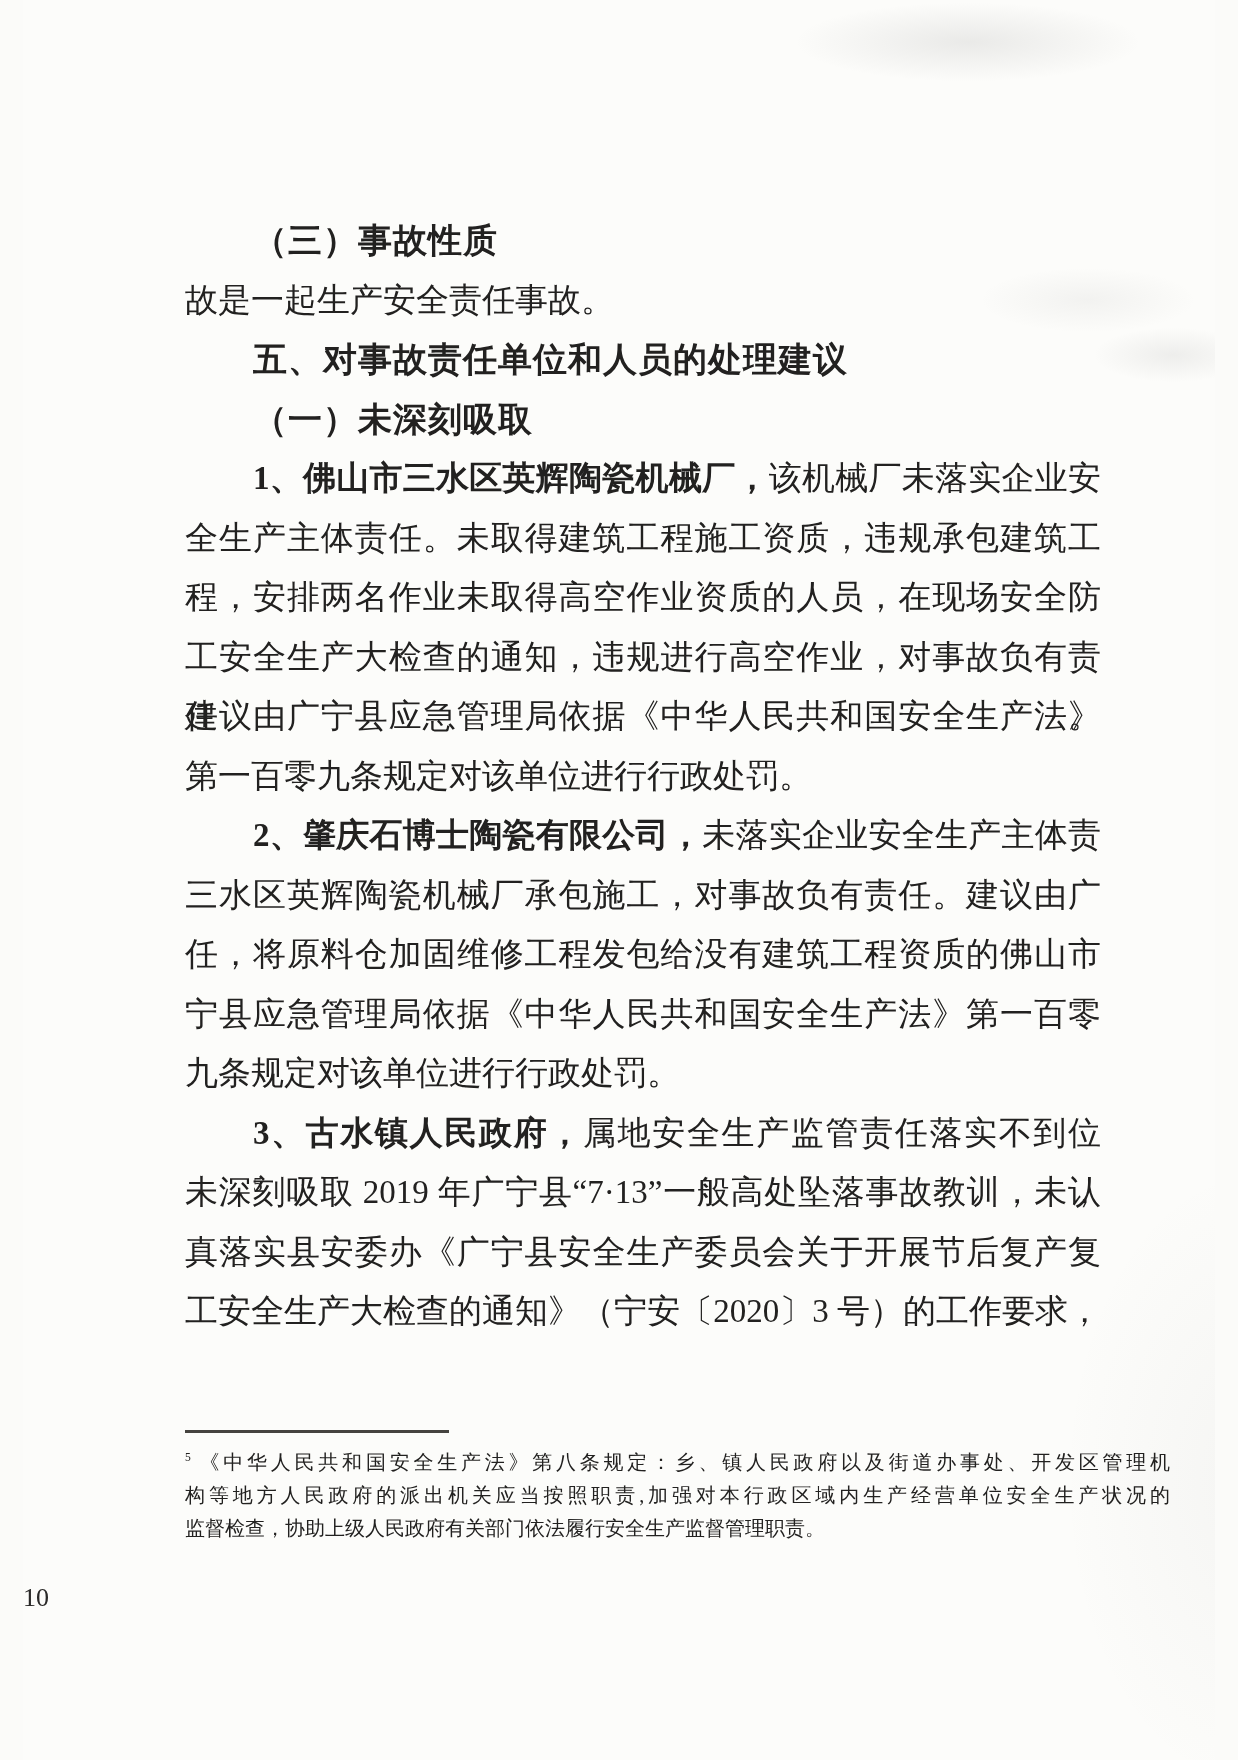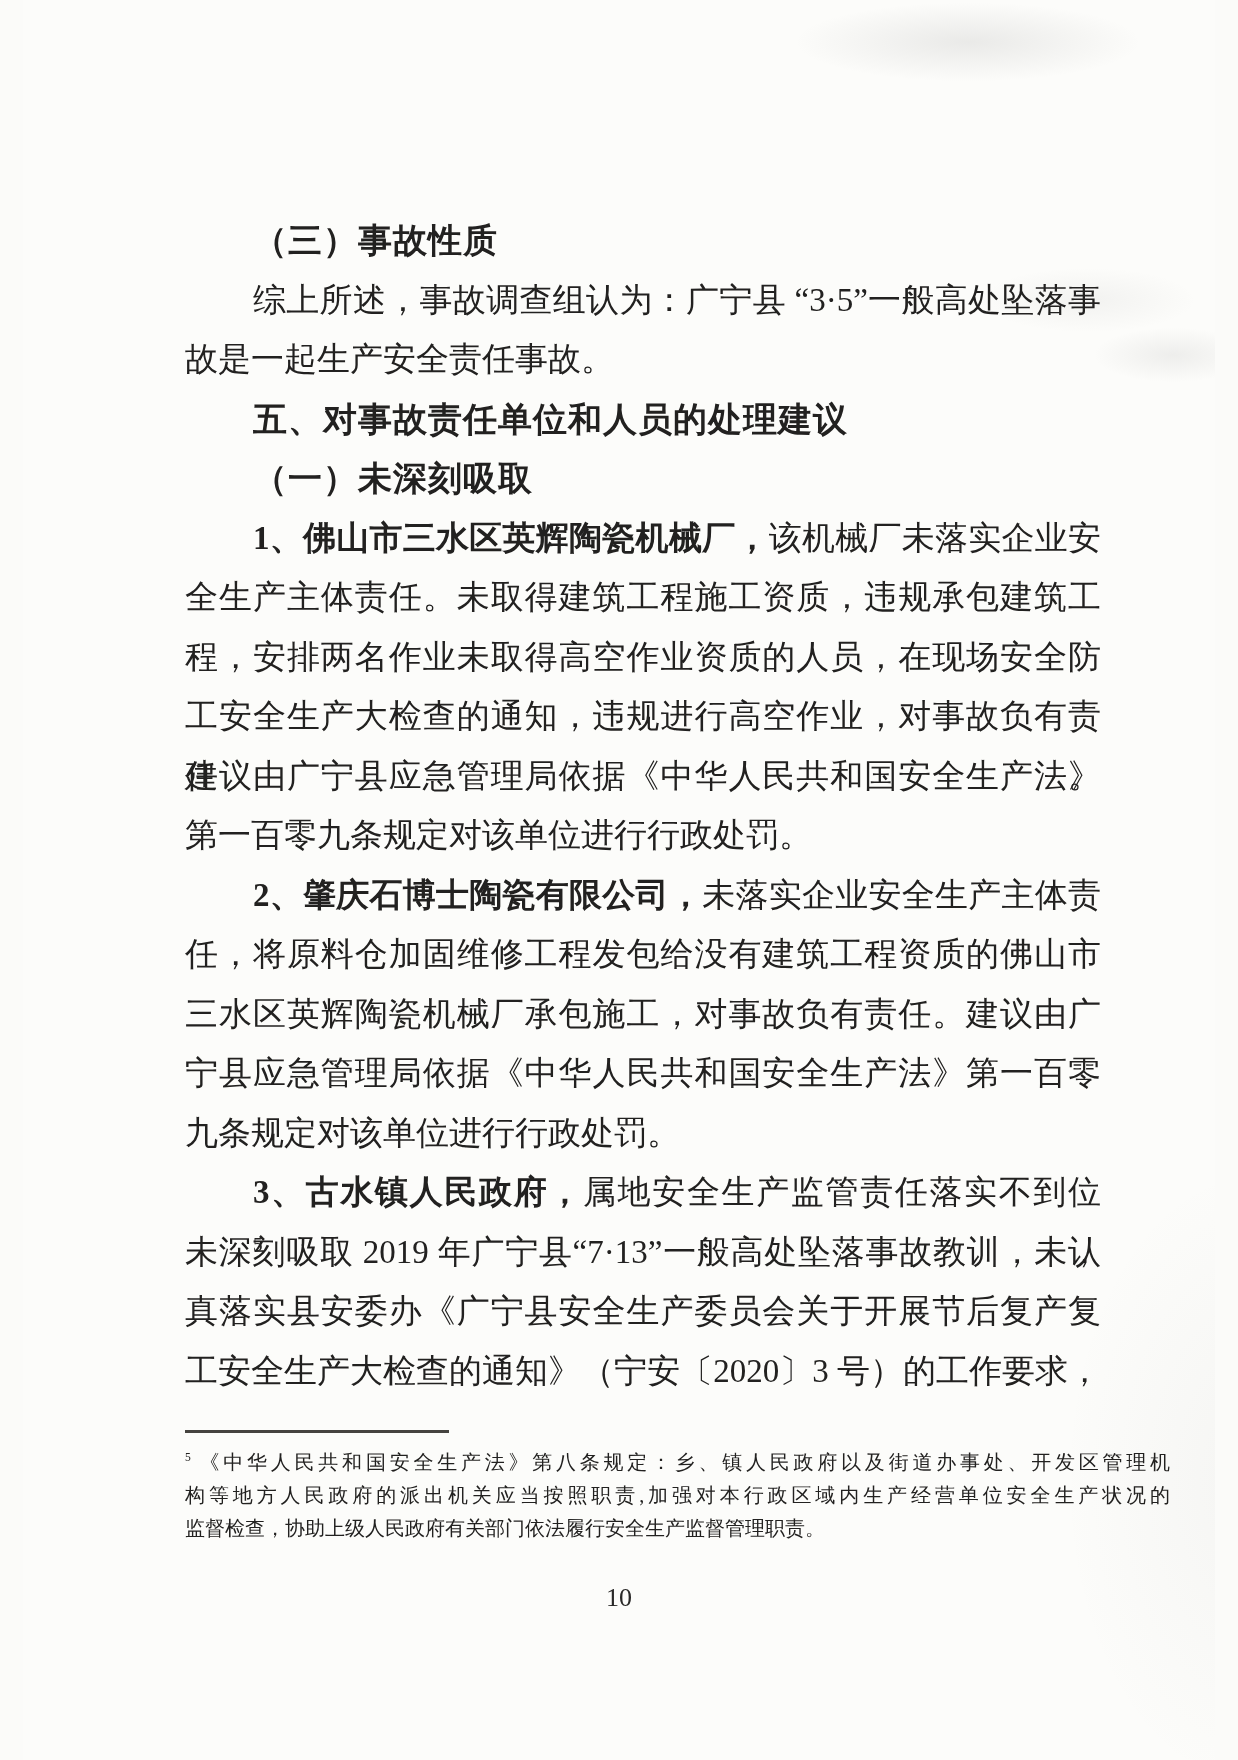"综上所述，事故调查组认为：广宁县 “3·5”一般高处坠落事" div.line { html: <div><span>综上所述，事故调查组认为：广宁县 “3·5”一般高处坠落事</span></div> -> none }
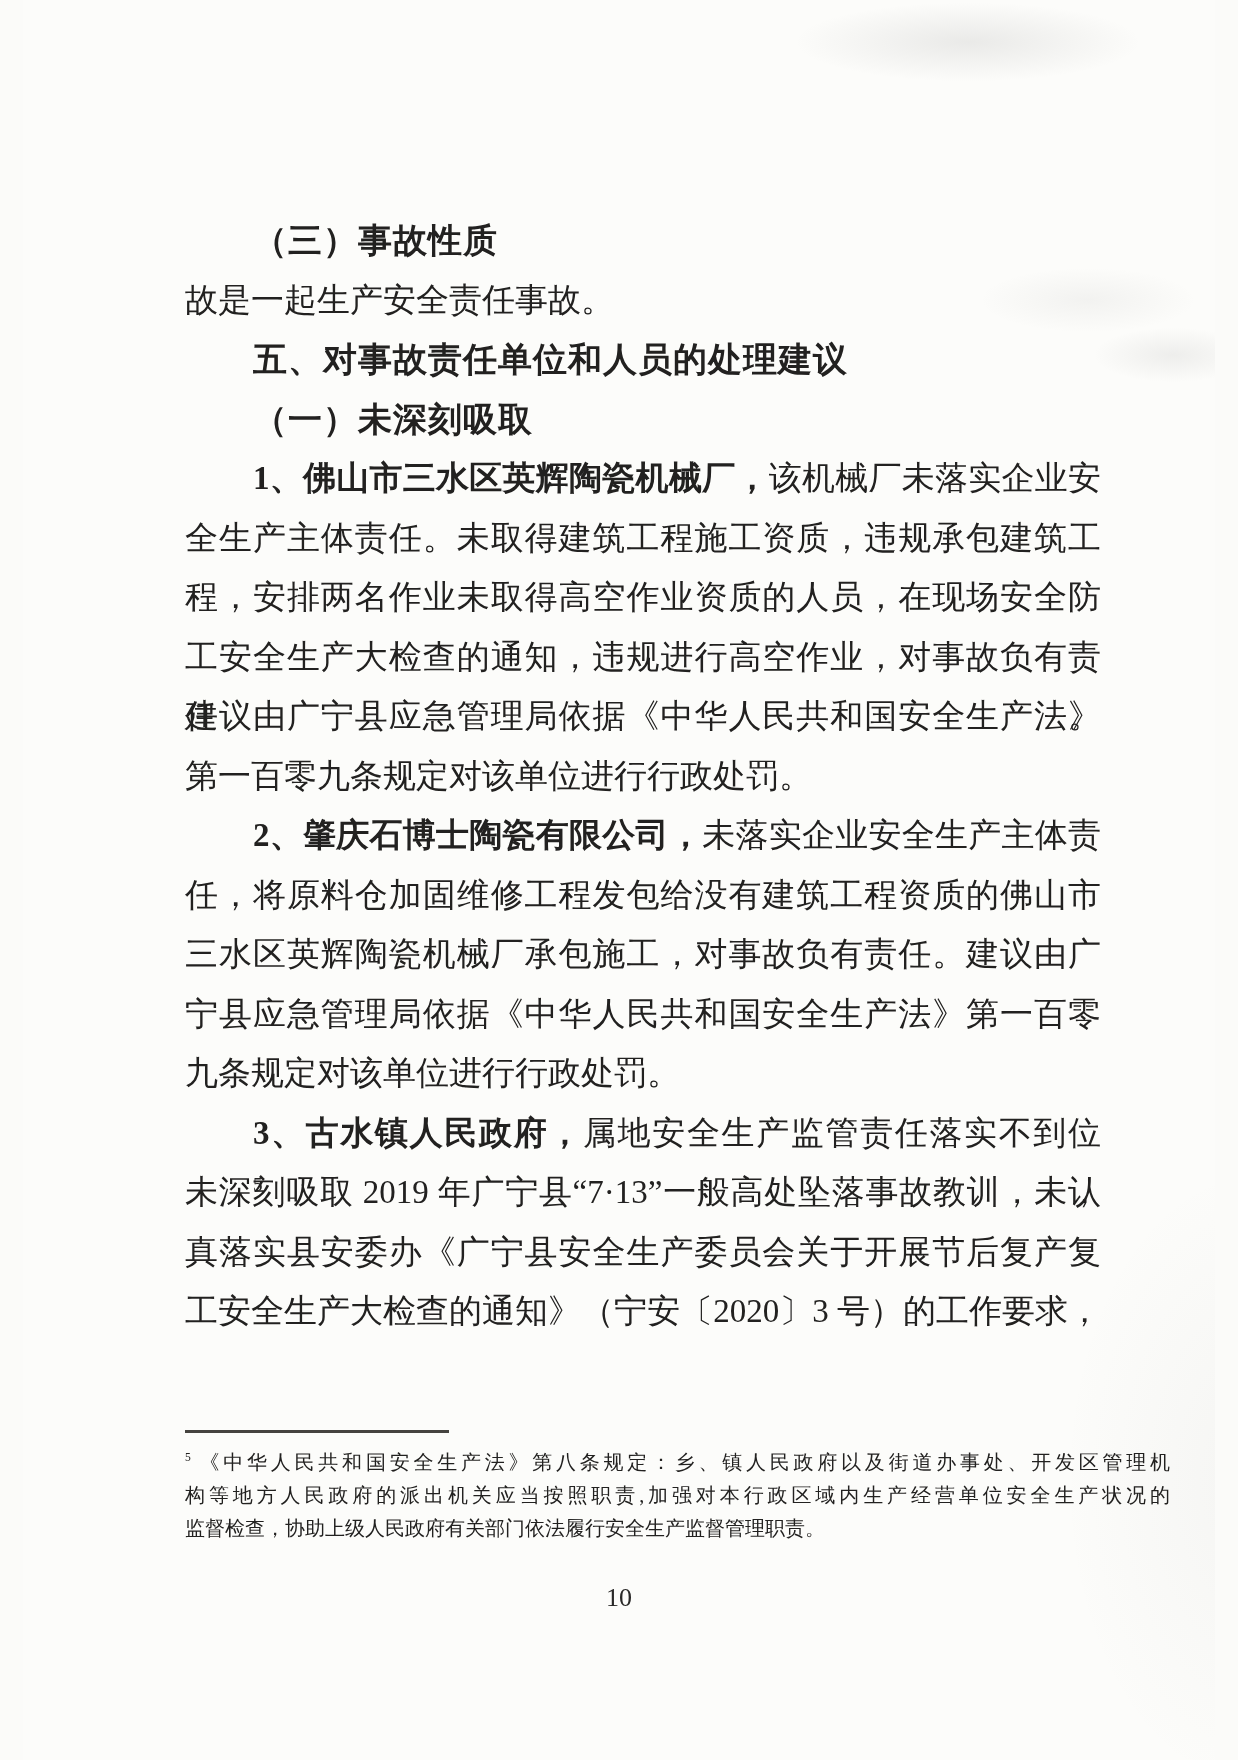"任，将原料仓加固维修工程发包给没有建筑工程资质的佛山市" div.line { order: before "三水区英辉陶瓷机械厂承包施工，对事故负有责任。建议由广" -> after "三水区英辉陶瓷机械厂承包施工，对事故负有责任。建议由广" }
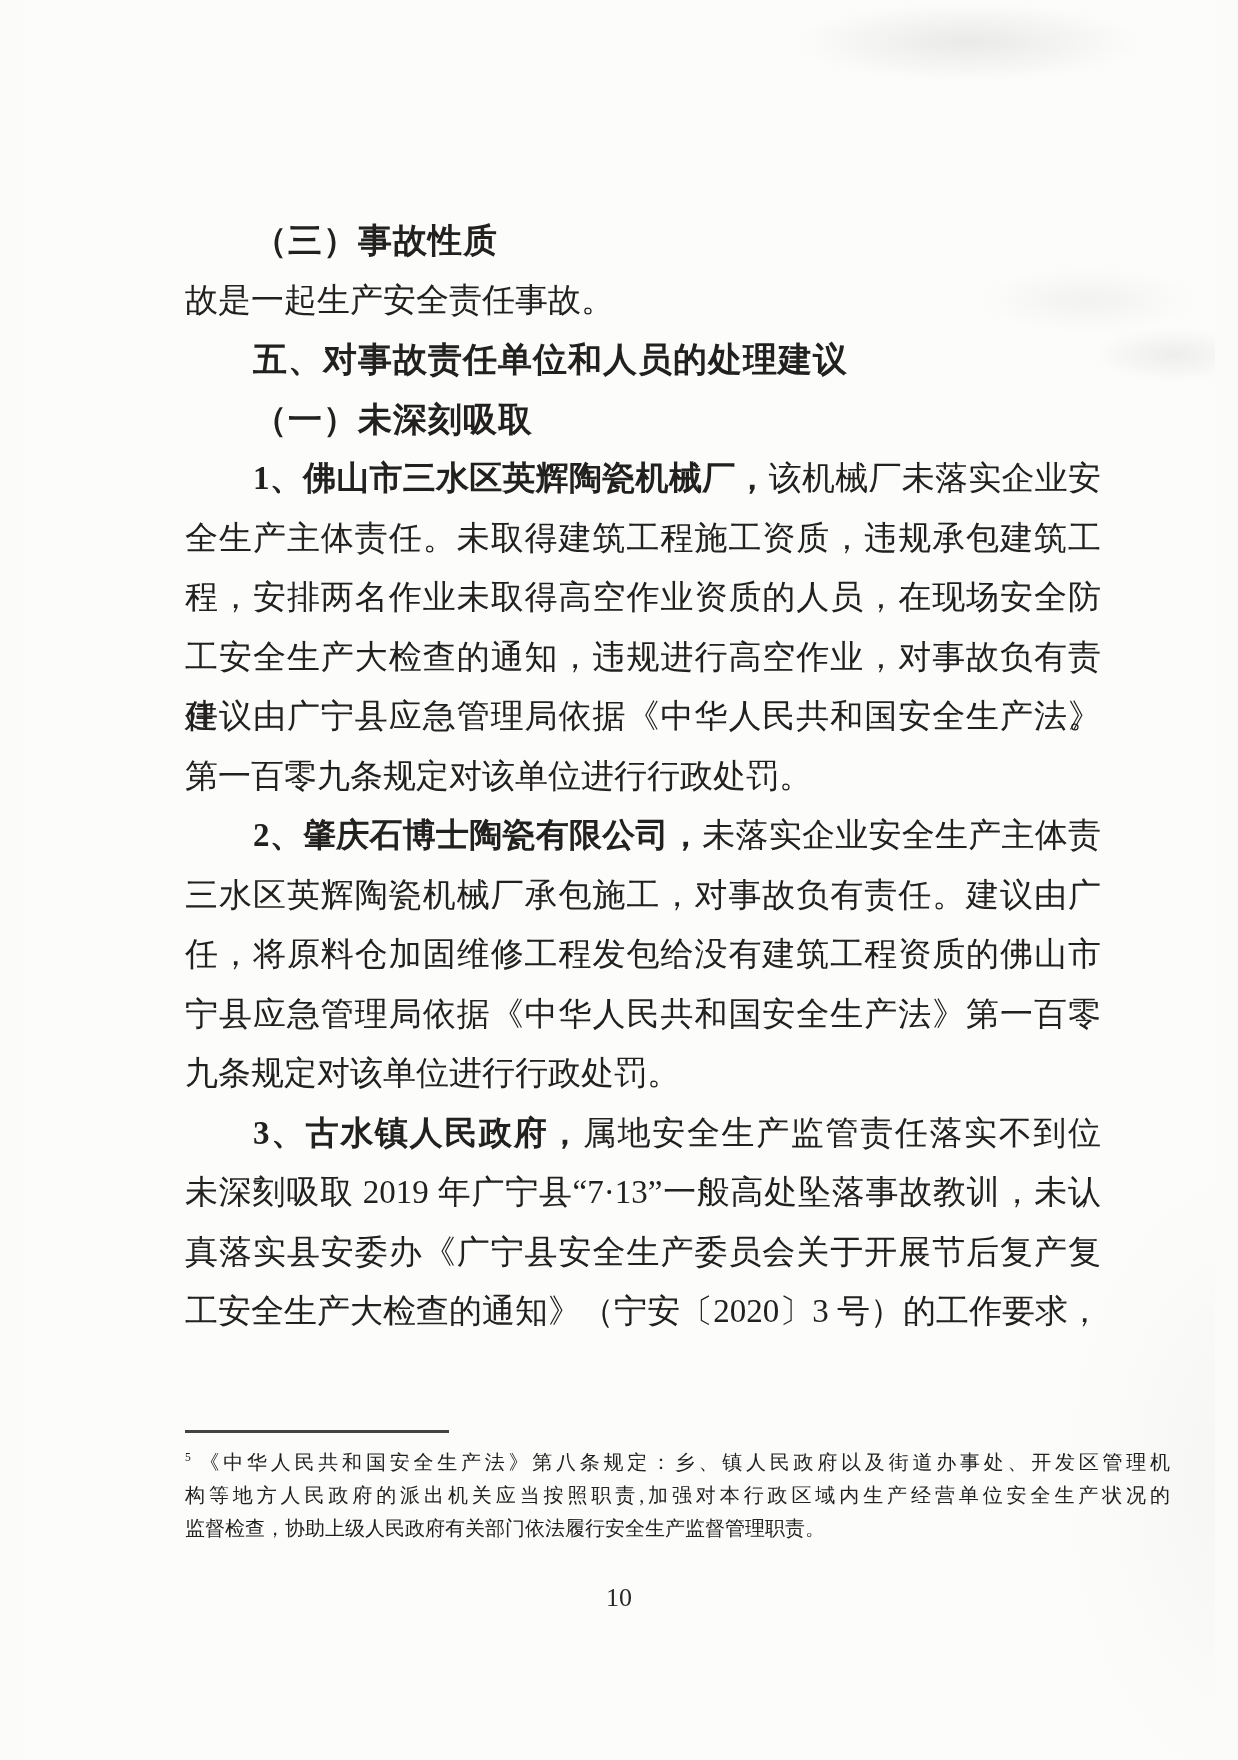"10" .pageno { text-align: center -> left }
